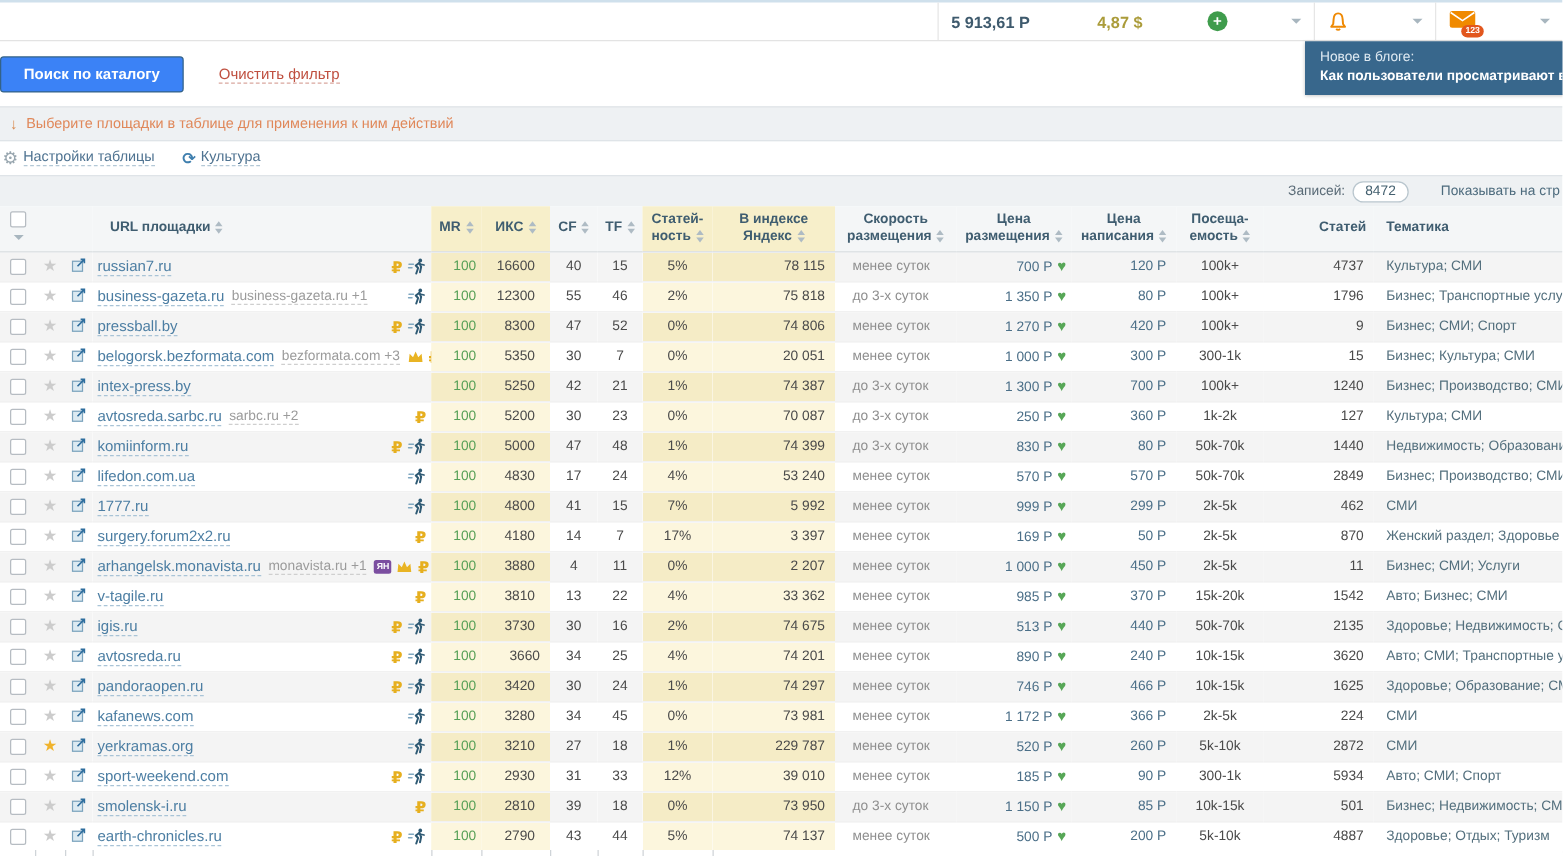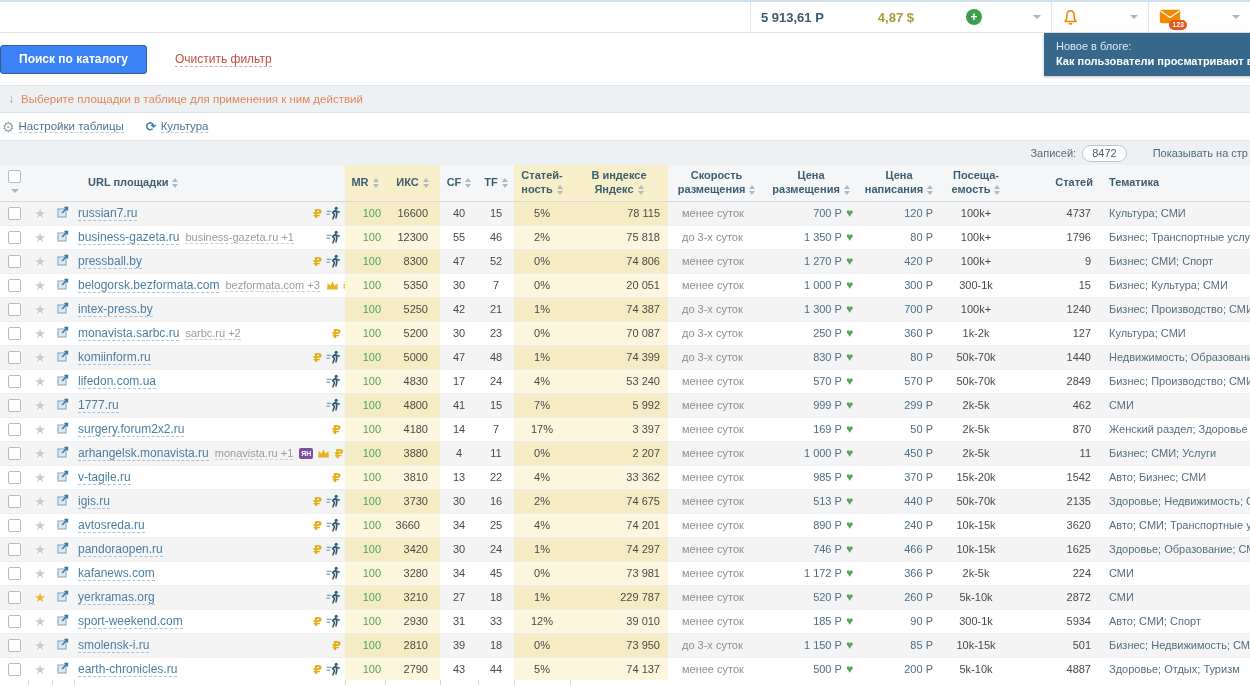"monavista.sarbc.ru" a.url-main { text: monavista.sarbc.ru -> avtosreda.sarbc.ru }
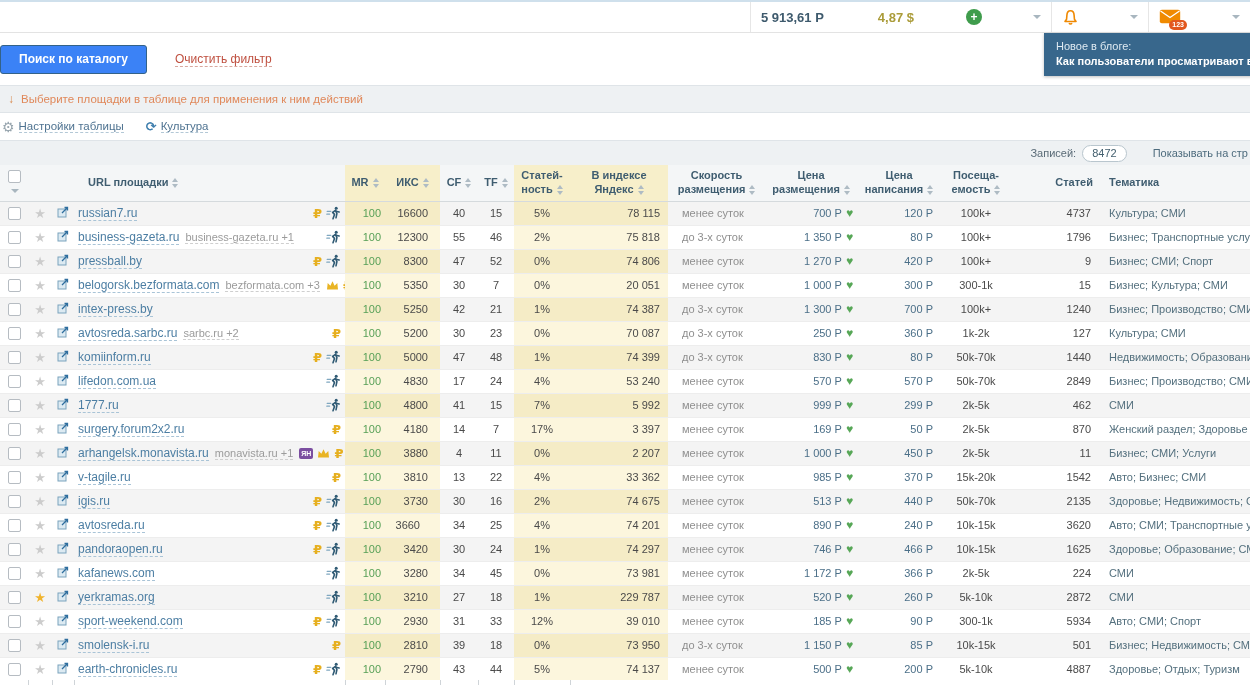"3660" td.col-y { padding-right: 20px -> 8px }
